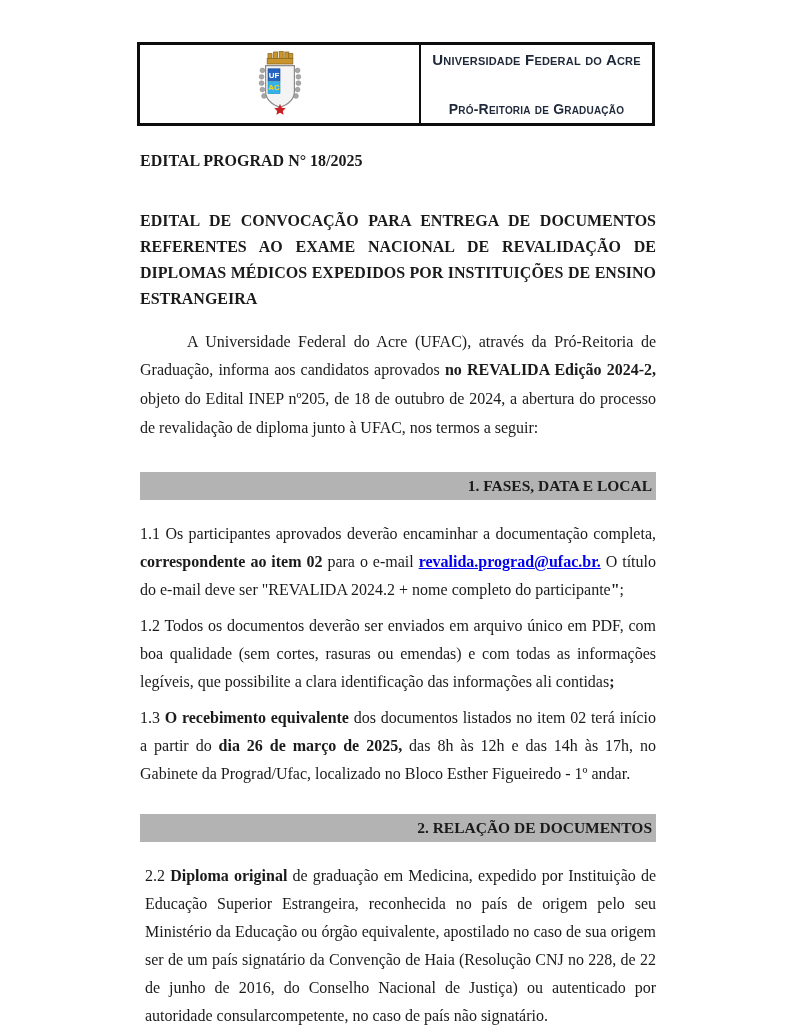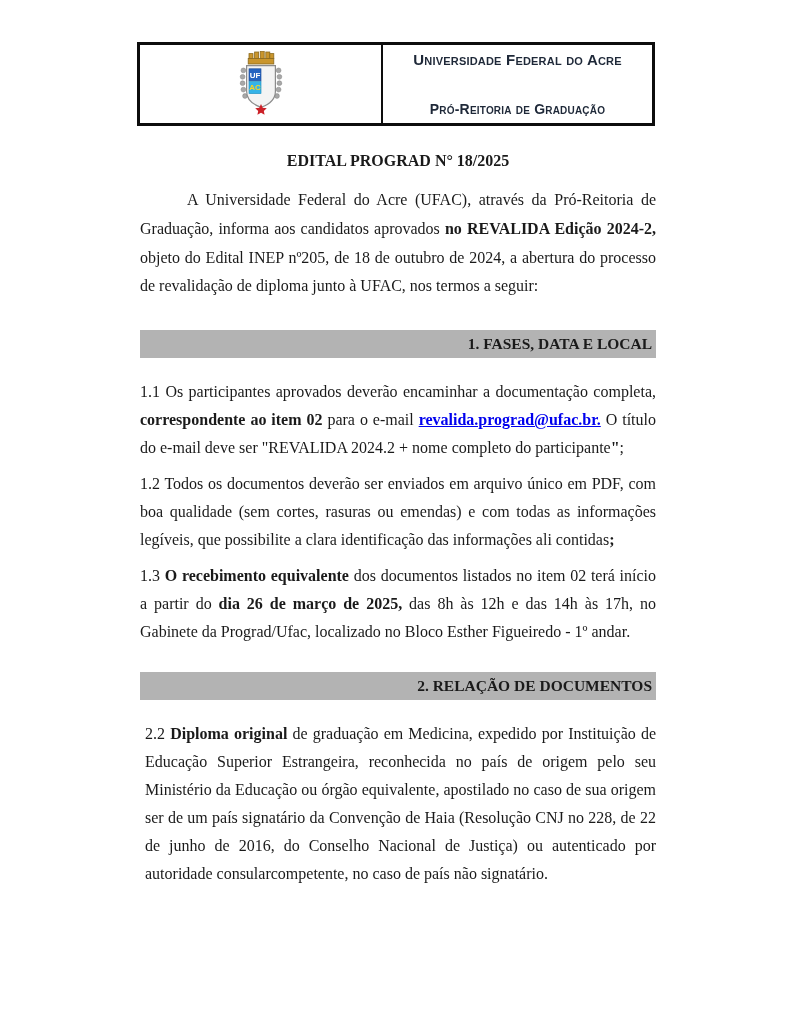"UF" .banner-left { width: 243px -> 281px }
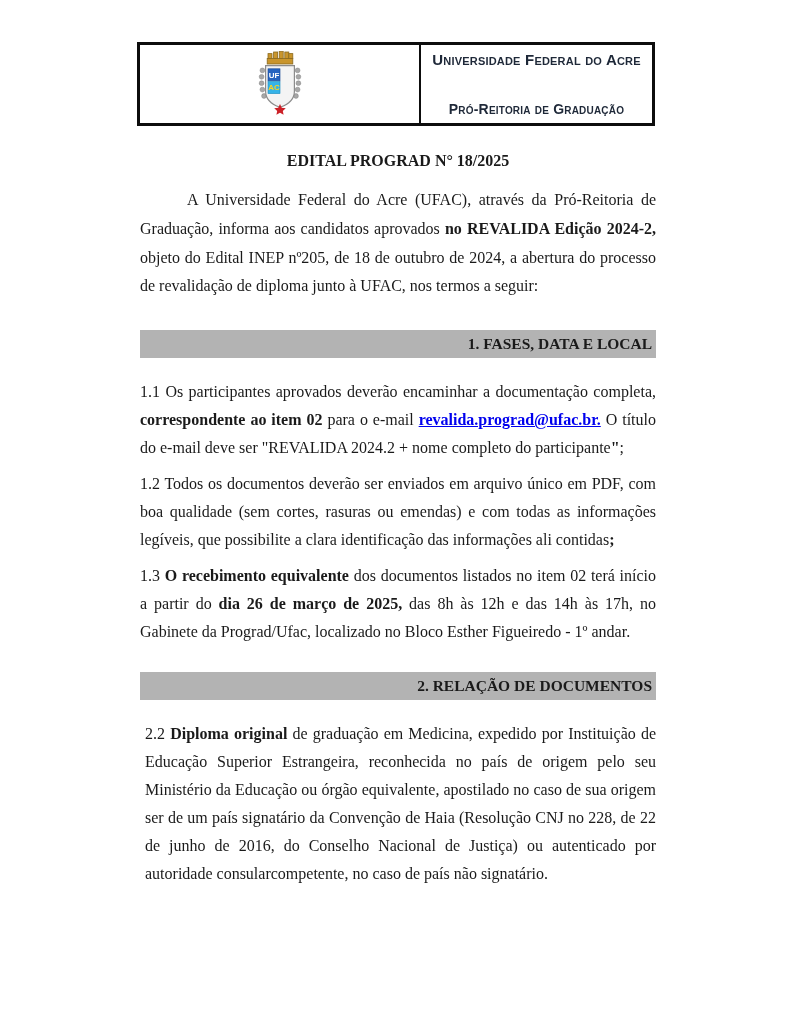"EDITAL PROGRAD N° 18/2025" .title { text-align: center -> left }
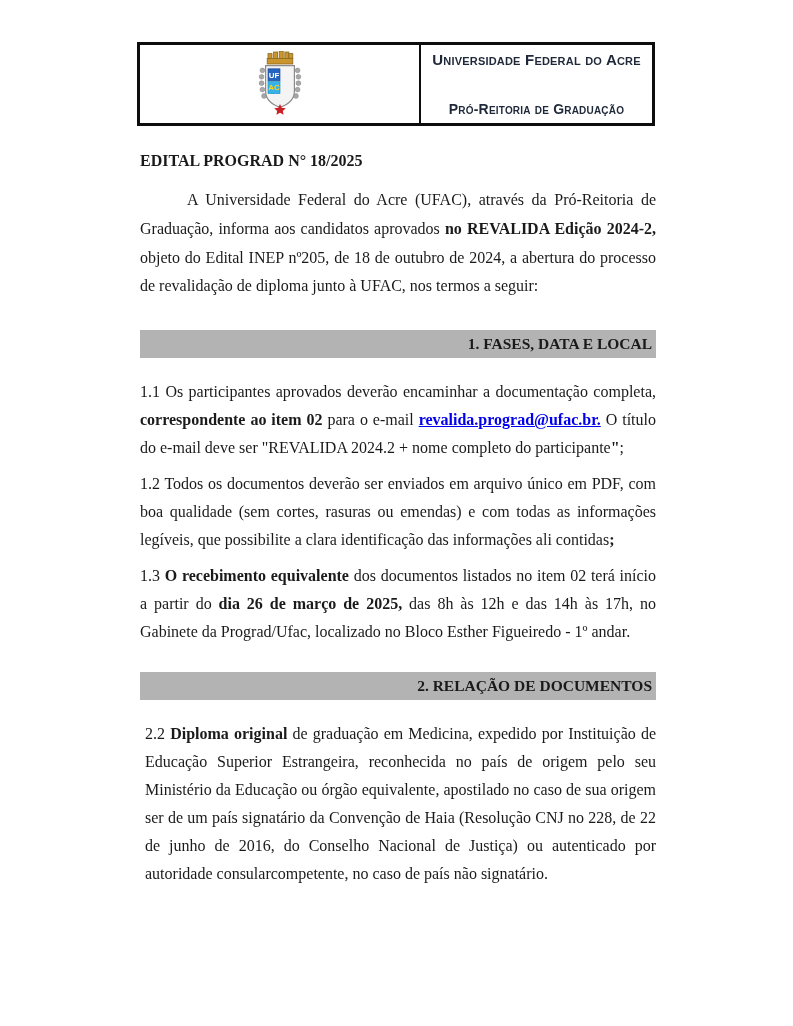"EDITAL DE CONVOCAÇÃO PARA ENTREGA" div.subject { html: none -> <div>EDITAL DE CONVOCAÇÃO PARA ENTREGA DE DOCUMENTOS REFERENTES AO EXAME NACIONAL DE REVALIDAÇÃO DE DIPLOMAS MÉDICOS EXPEDIDOS POR INSTITUIÇÕES DE ENSINO ESTRANGEIRA</div> }
